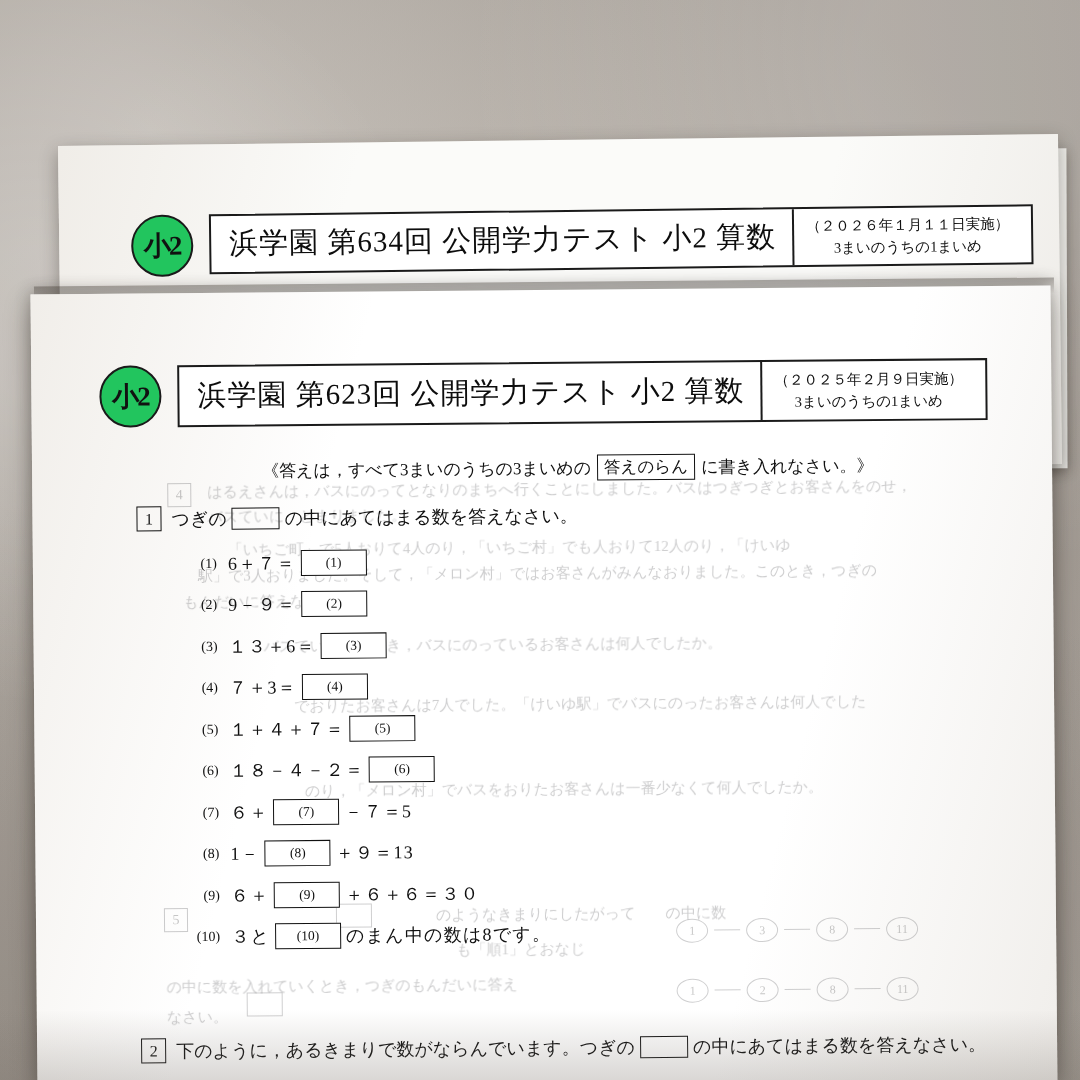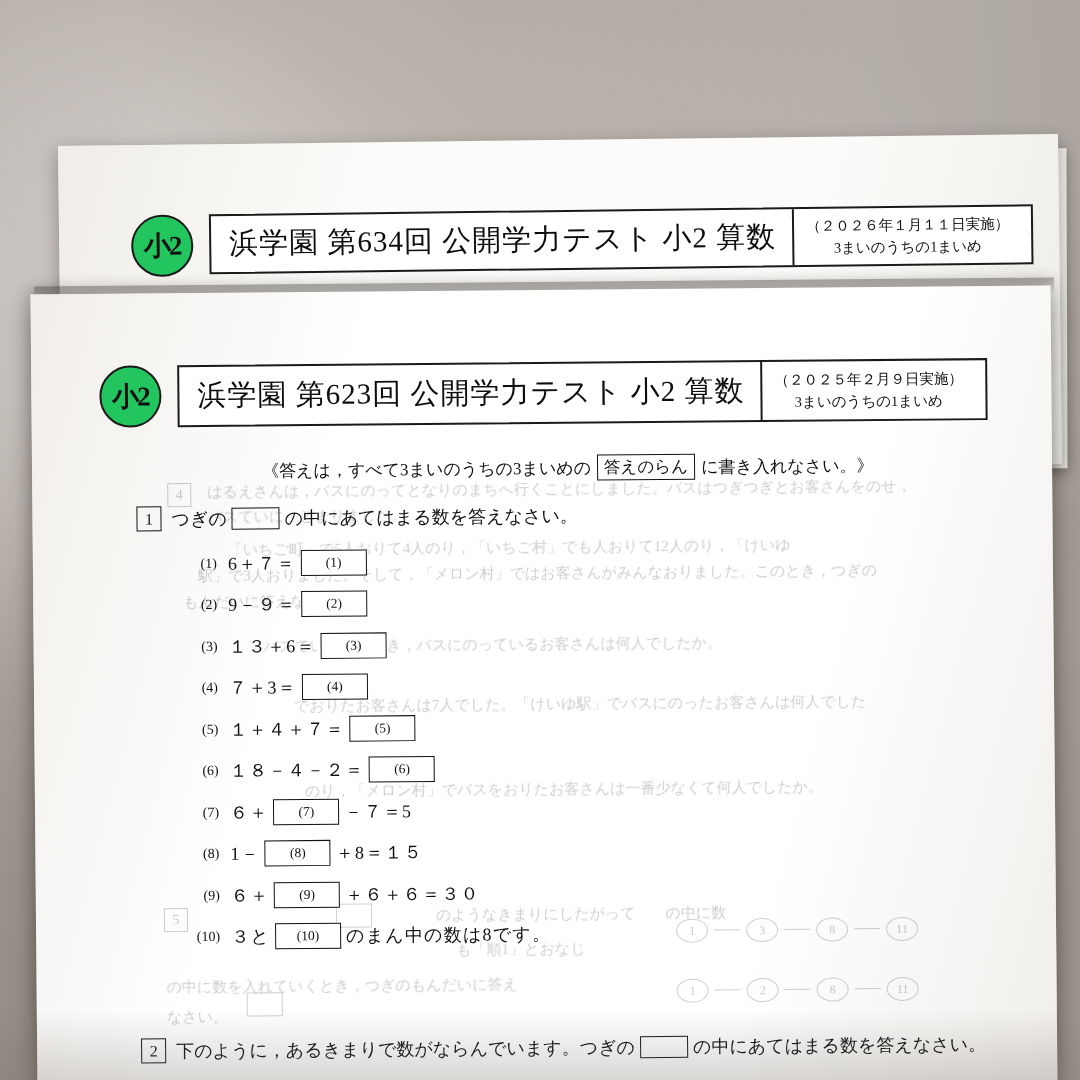"＋8＝１５" span.expr { text: 8＝１５ -> ９＝13 }
